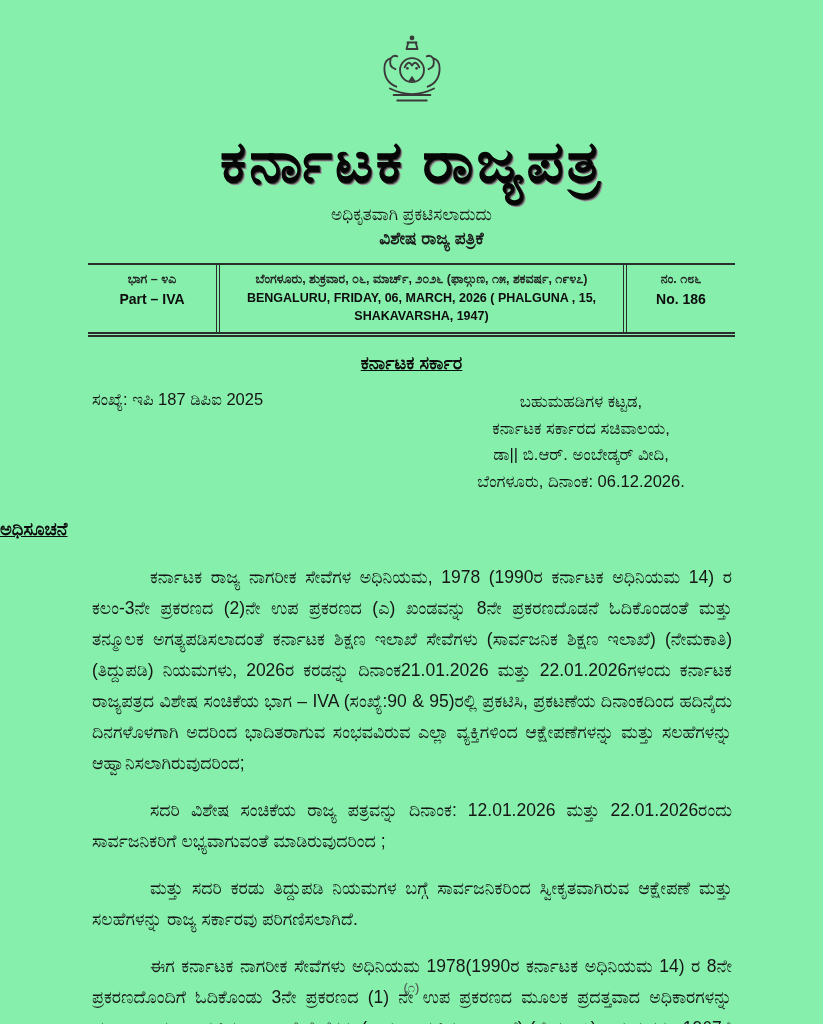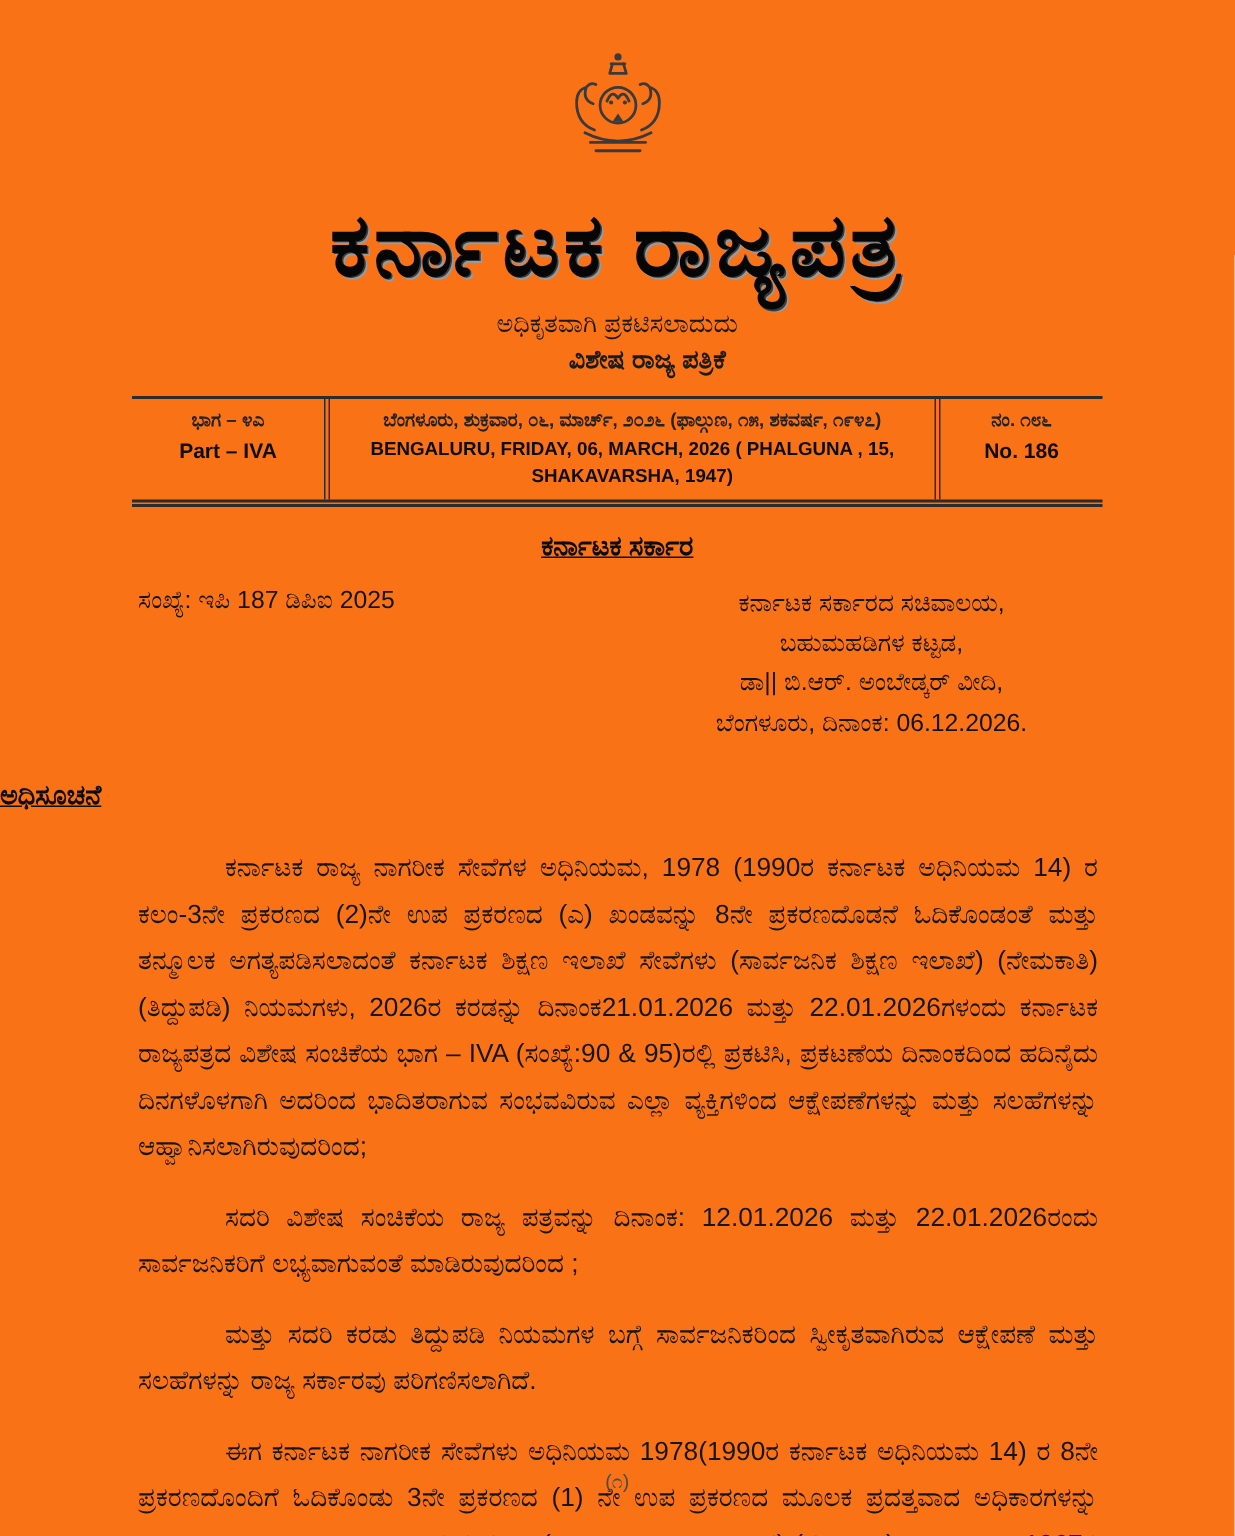"ಕರ್ನಾಟಕ ರಾಜ್ಯಪತ್ರ" .page { background: #f97316 -> #86efac }
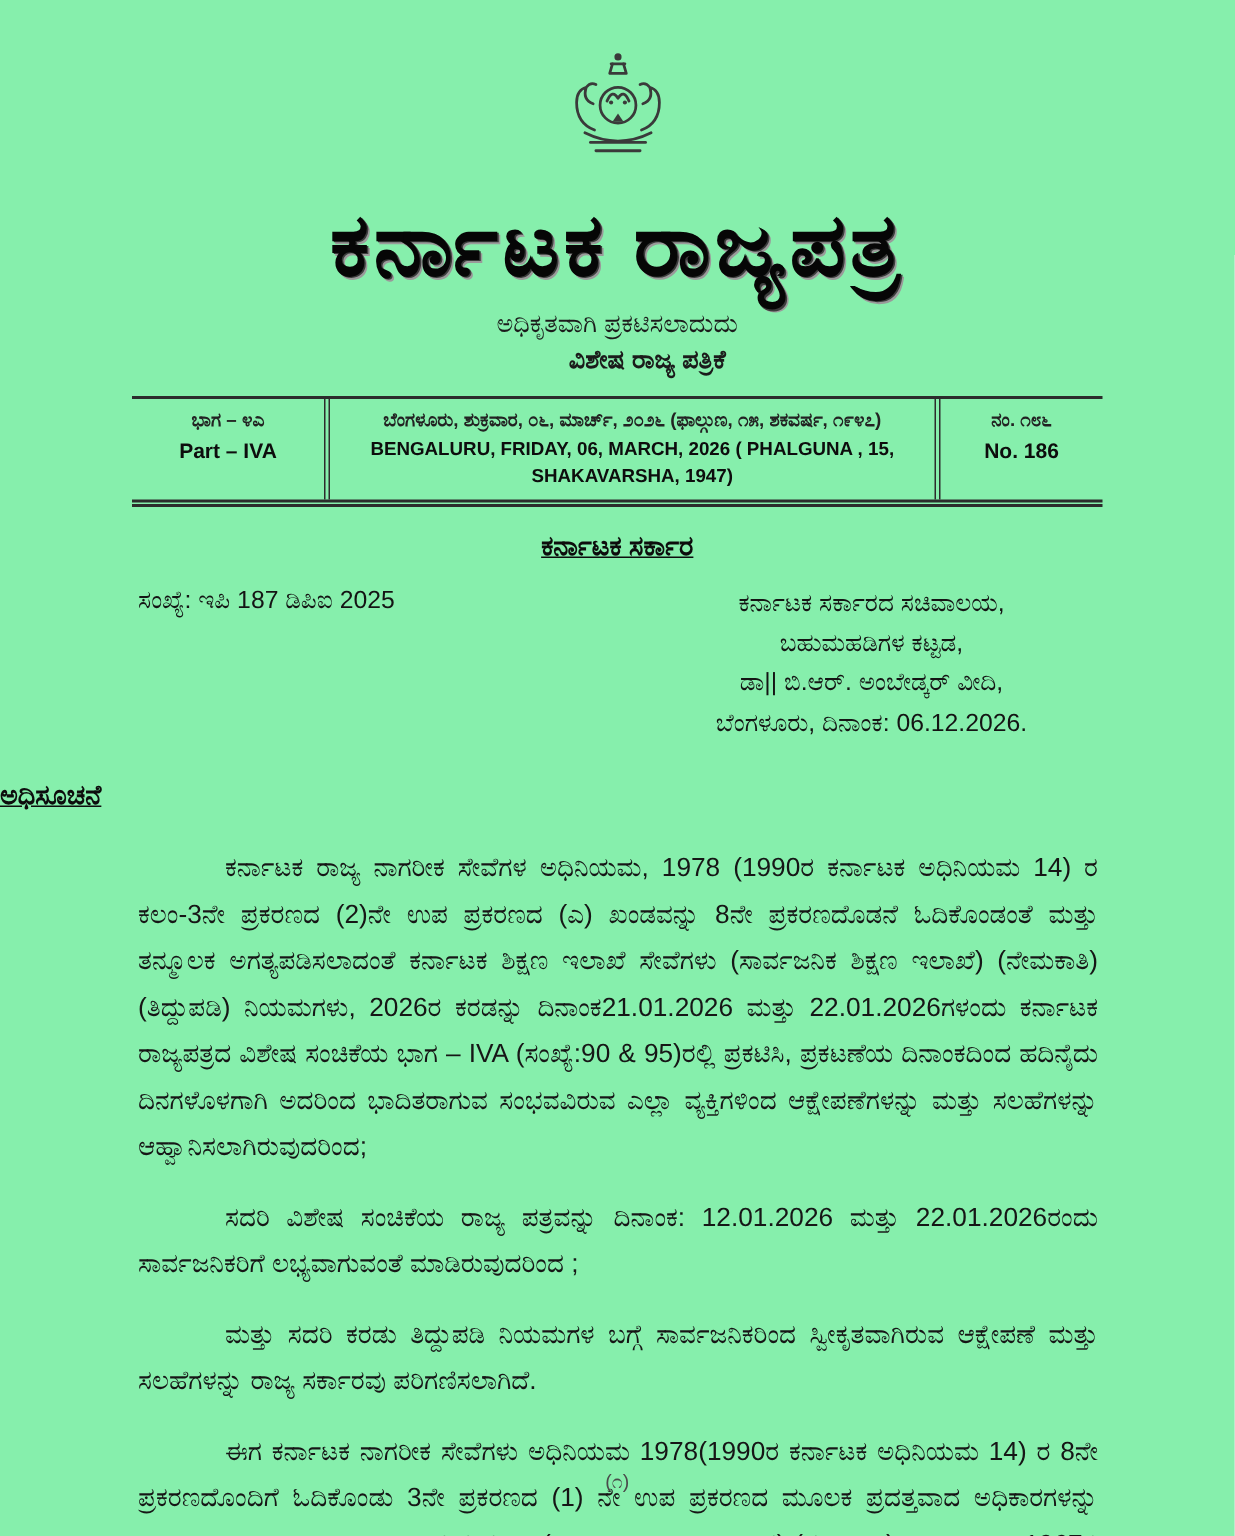"ಕರ್ನಾಟಕ ಸರ್ಕಾರದ ಸಚಿವಾಲಯ," div { order: before "ಬಹುಮಹಡಿಗಳ ಕಟ್ಟಡ," -> after "ಬಹುಮಹಡಿಗಳ ಕಟ್ಟಡ," }
